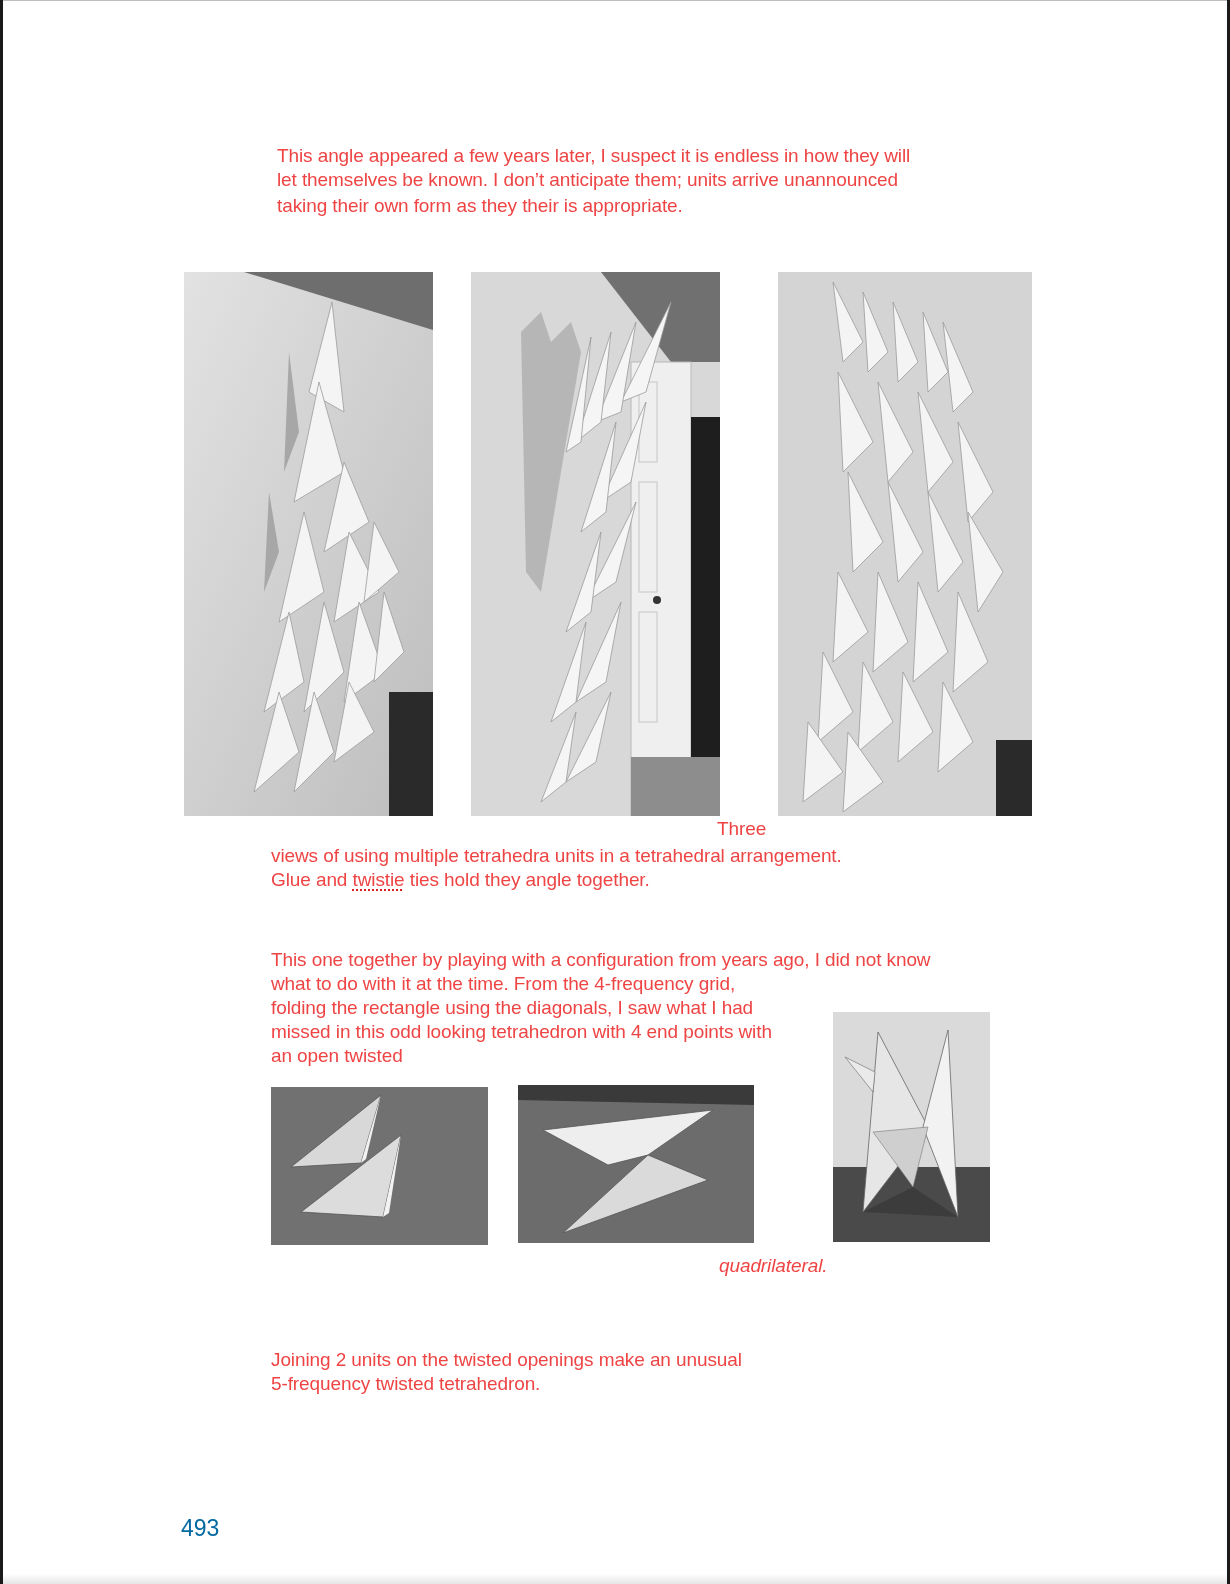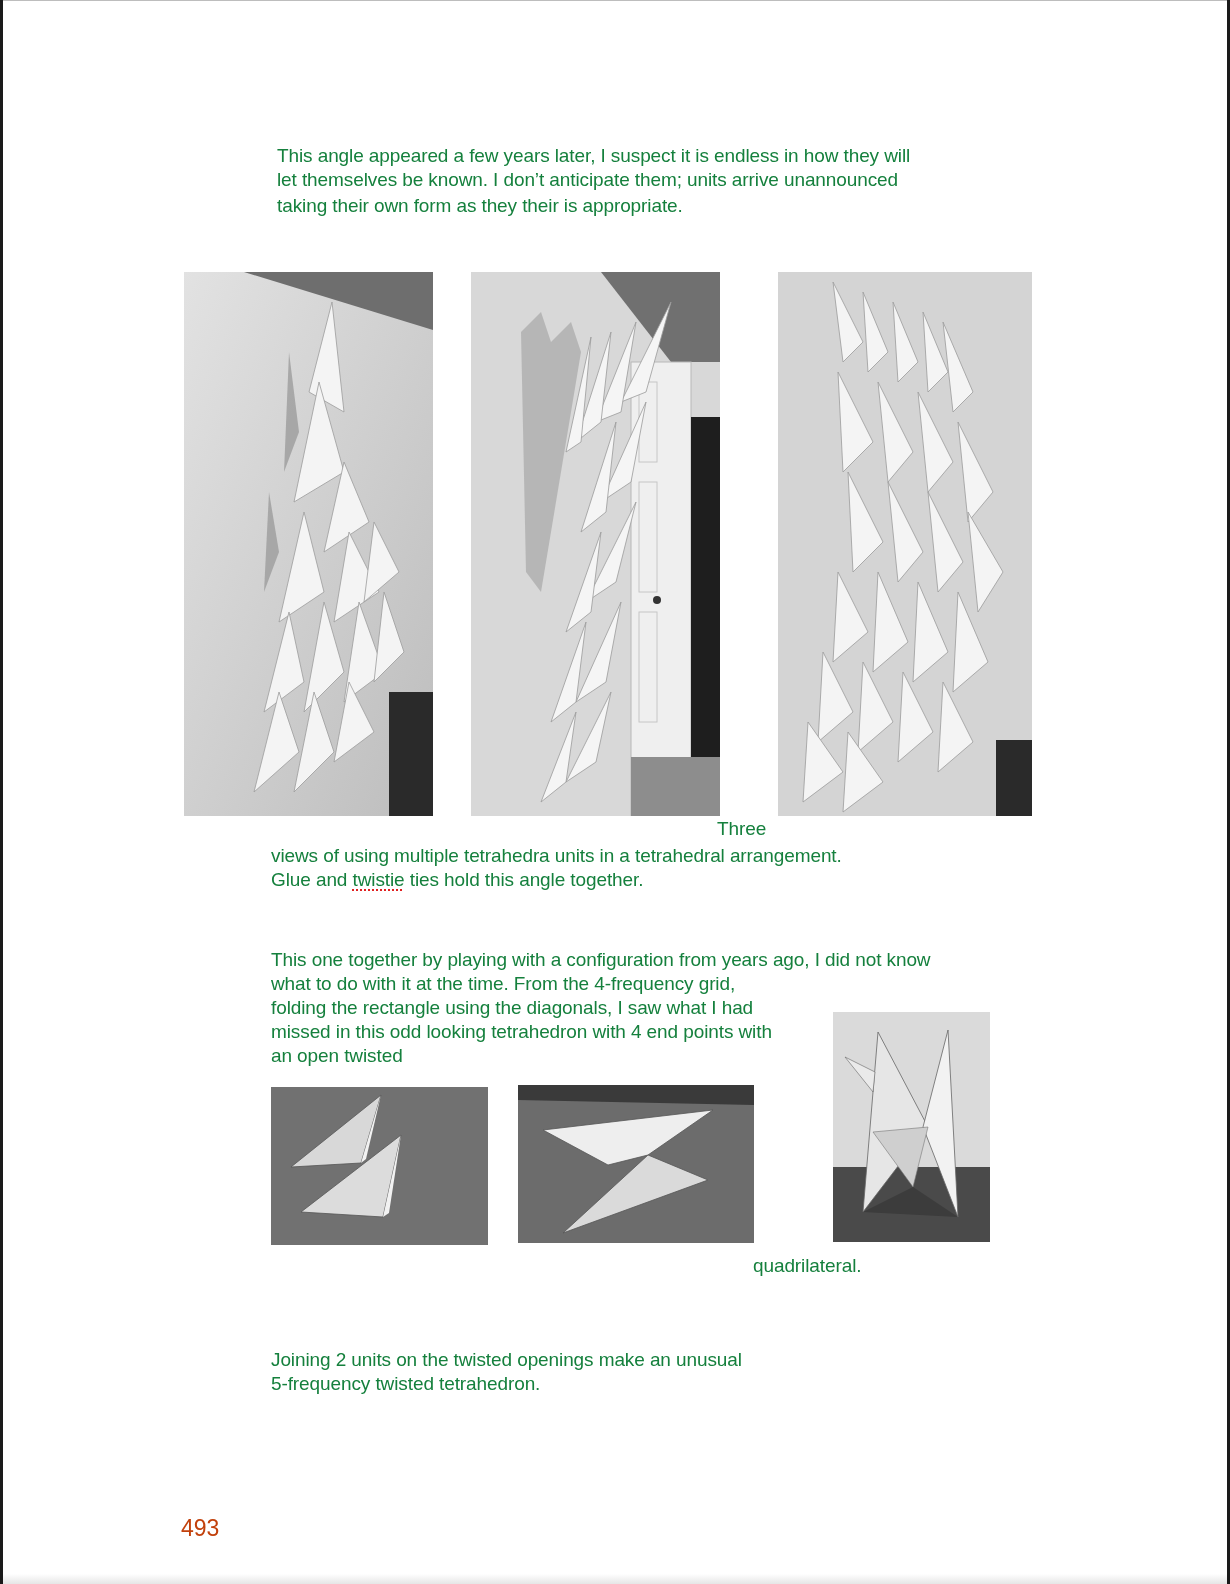"This angle appeared a few" .text { color: #15803d -> #ef4444 }
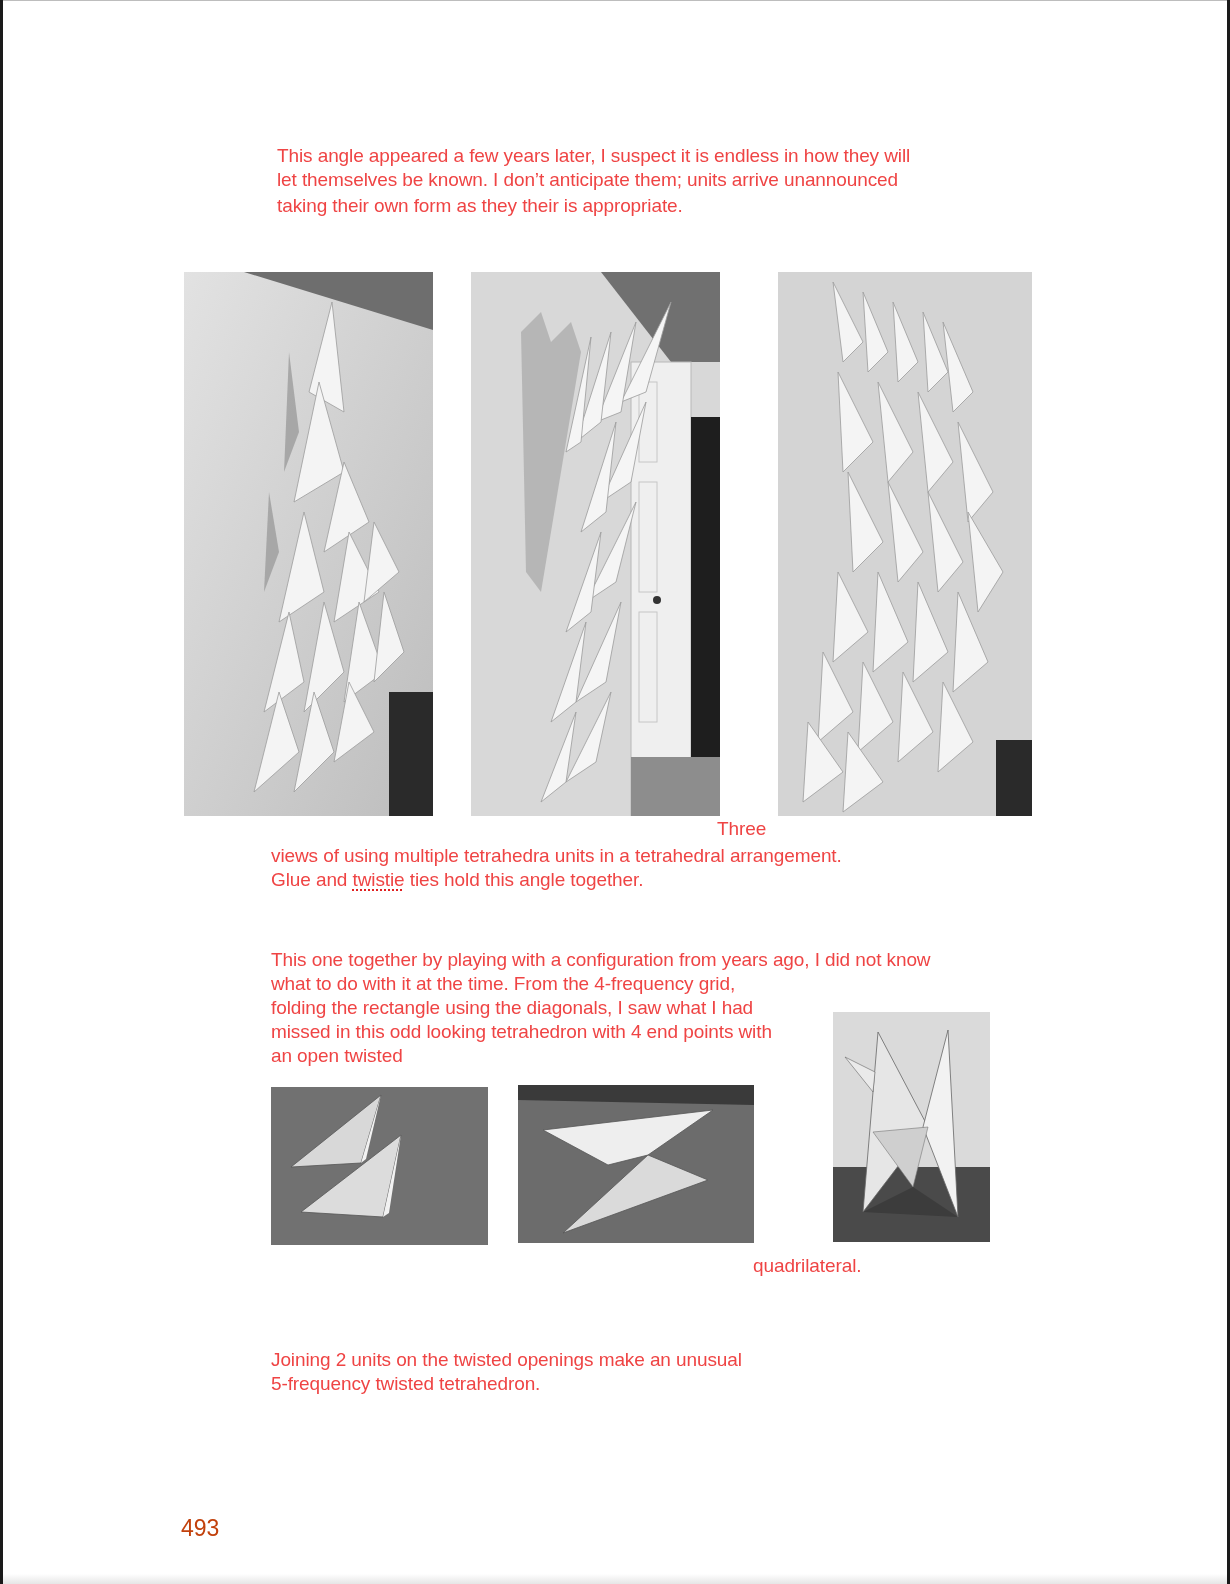"ties hold this angle together." span { text: this -> they }
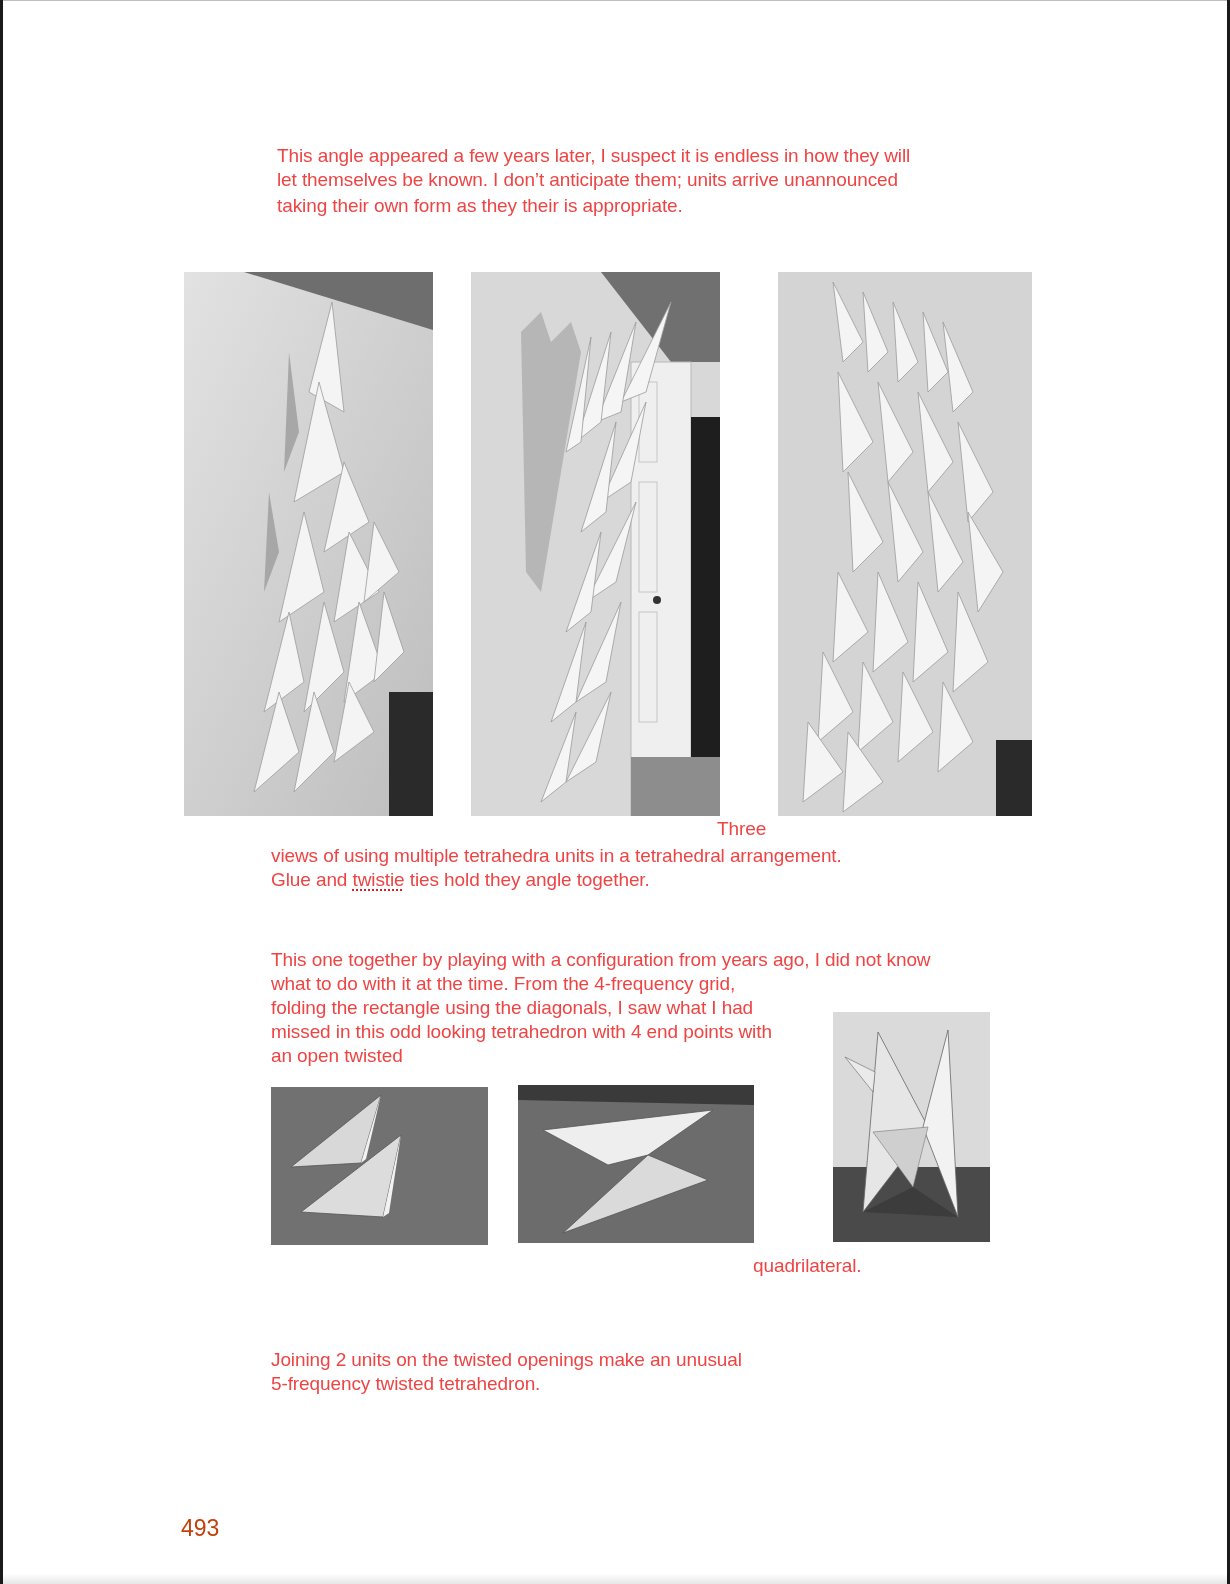"quadrilateral." div.text { font-style: none -> italic; left: 750px -> 716px }
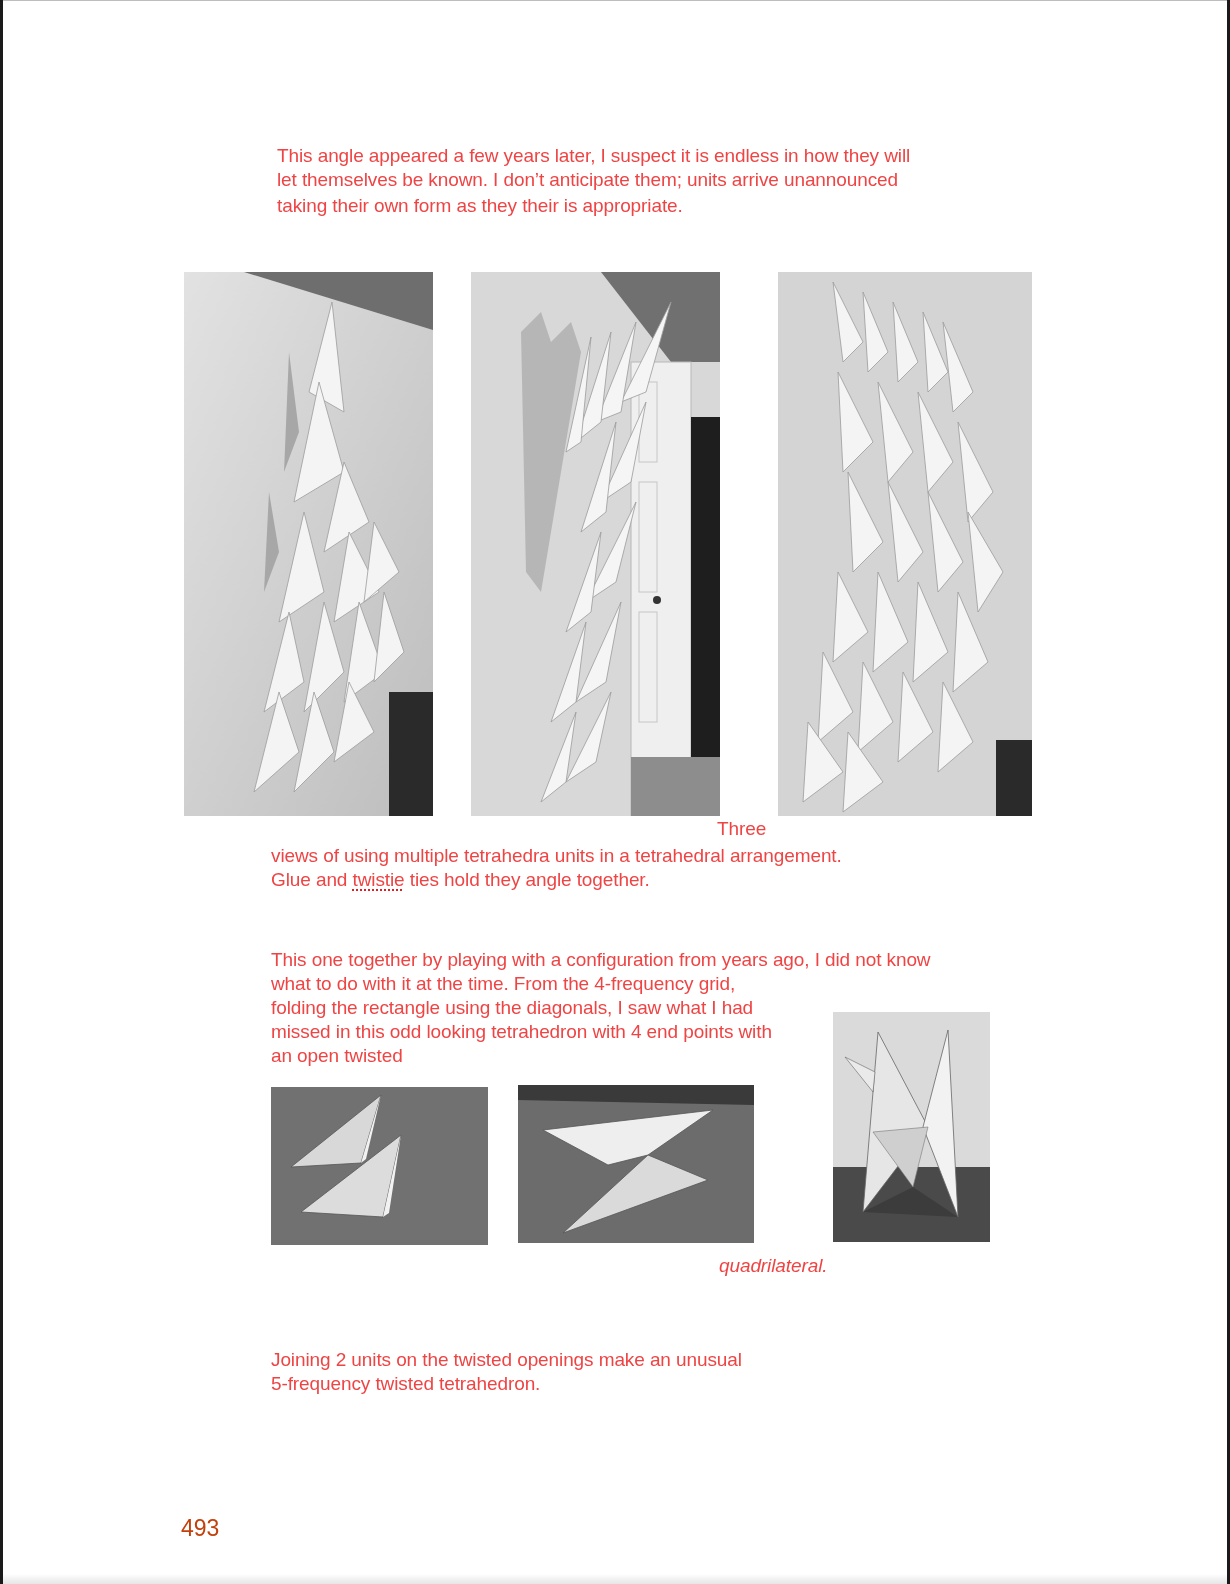"493" .page-number { color: #c2410c -> #0369a1 }
